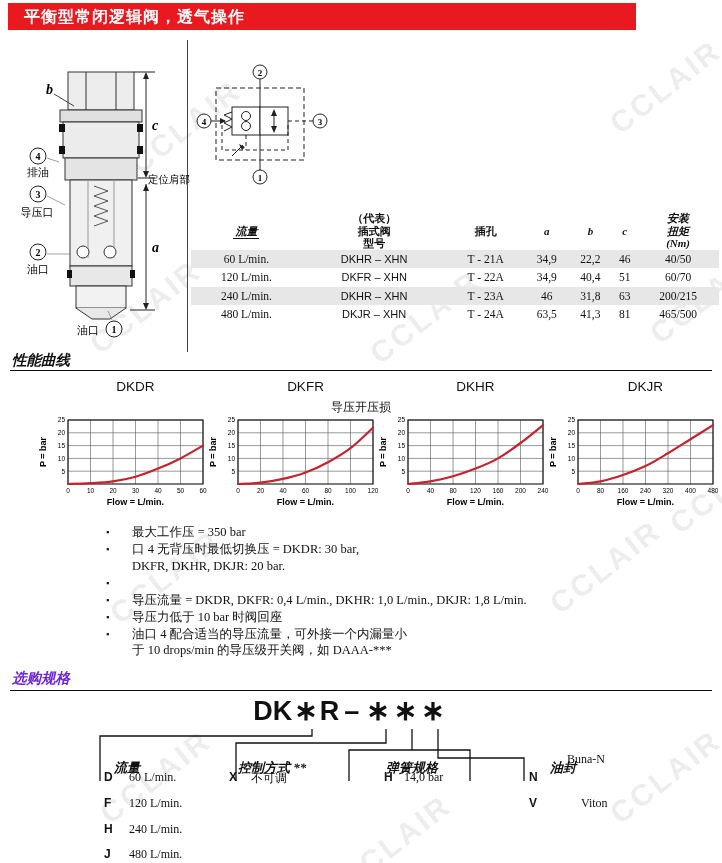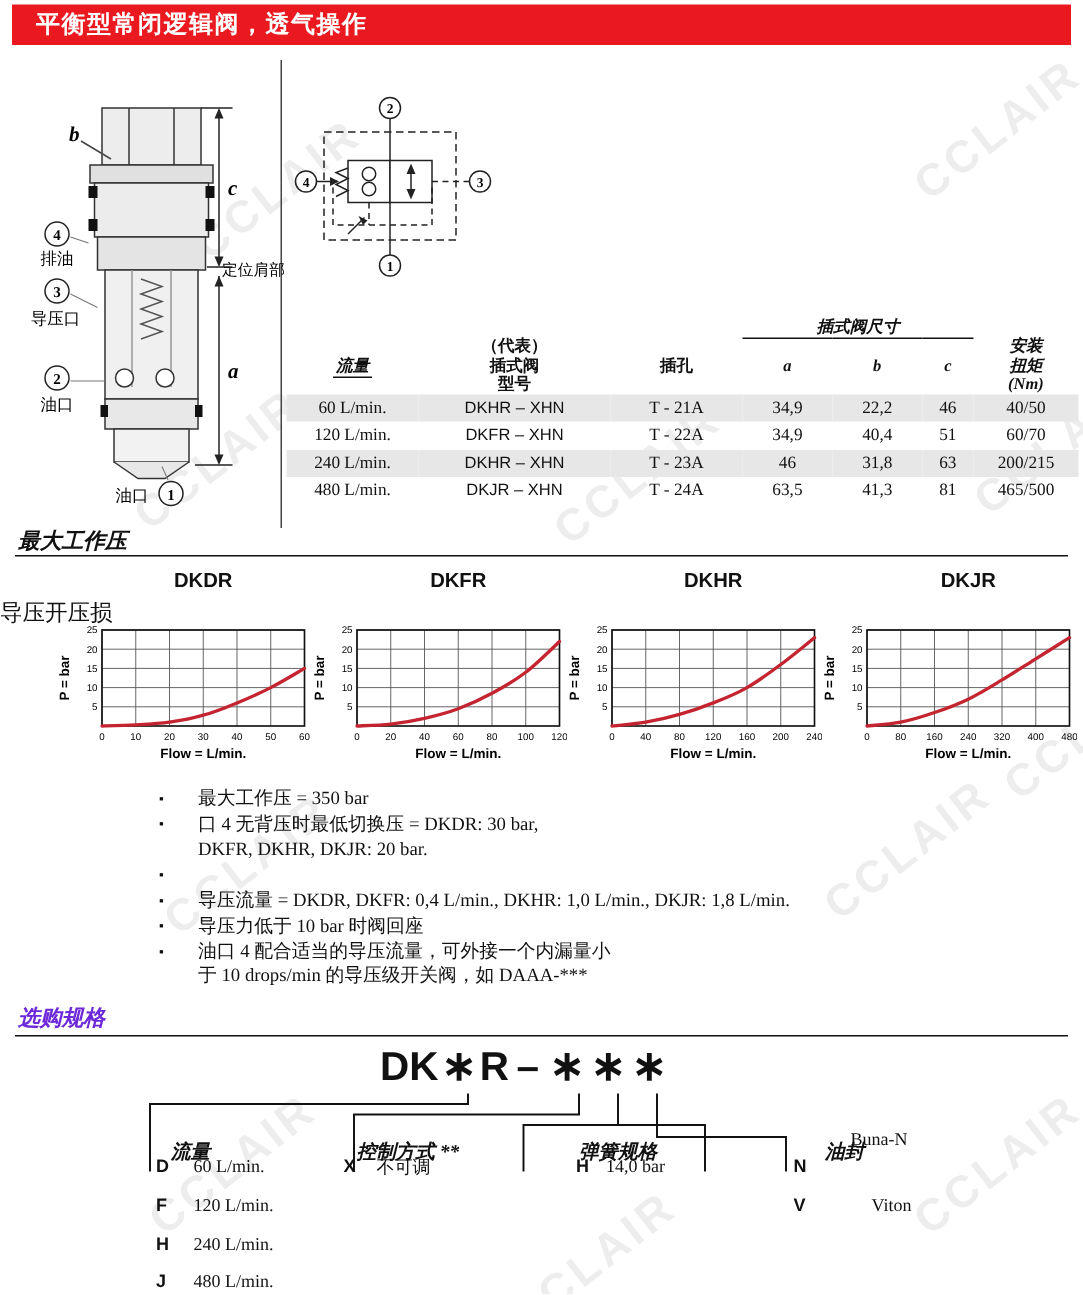"平衡型常闭逻辑阀，透气操作" .header-bar { width: 706px -> 628px }
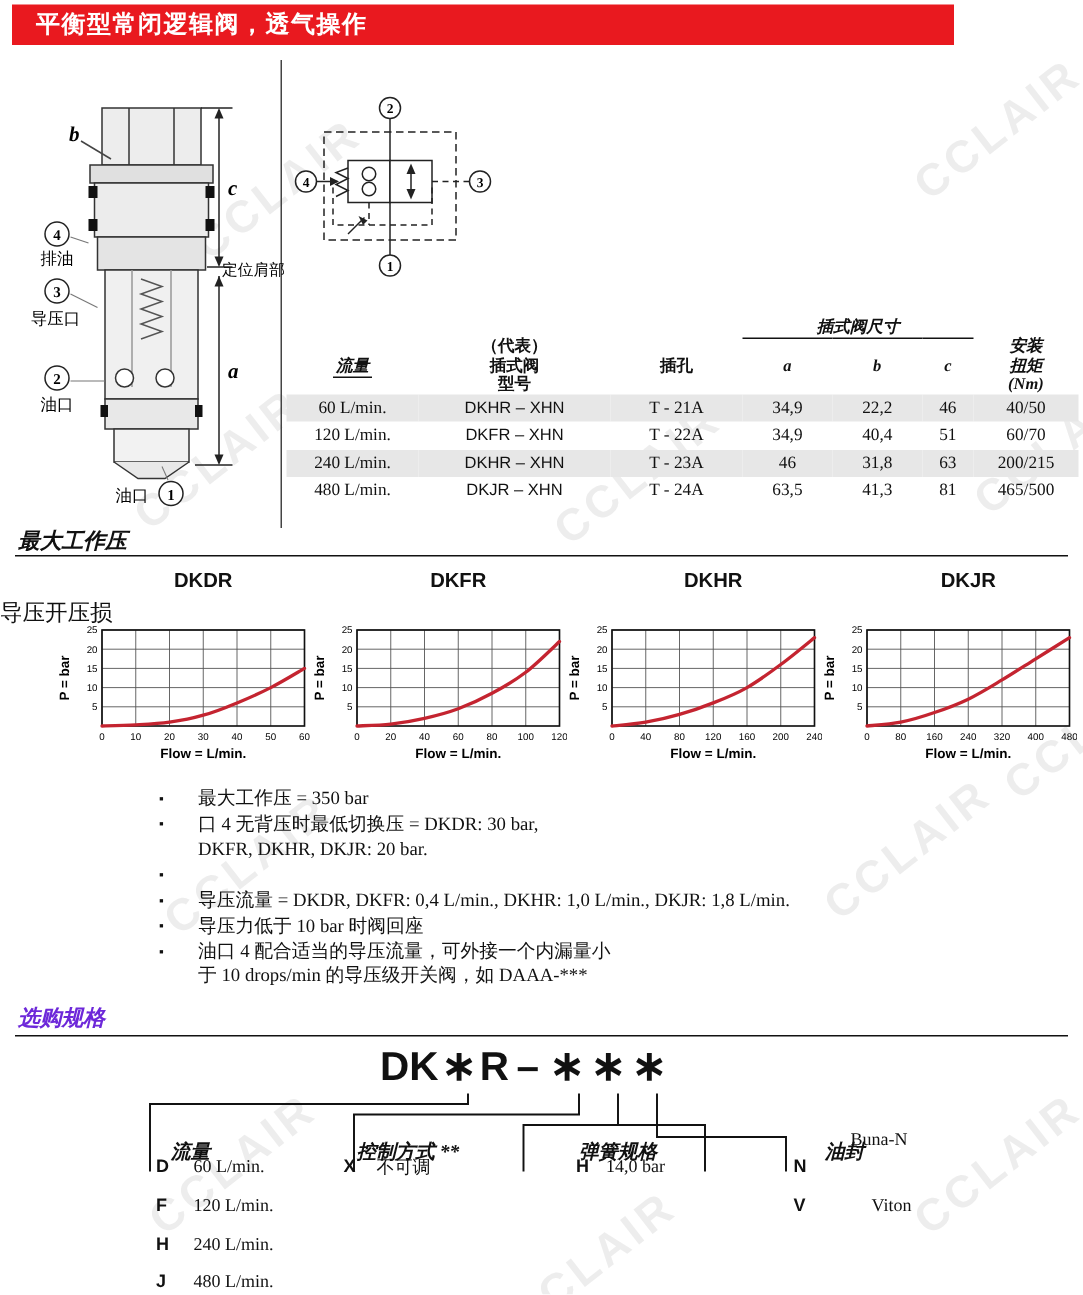"插式阀尺寸" tr { html: <tr> <td></td> <td></td> <td></td> <td>插式阀尺寸</td> <td></td> </tr> -> none }
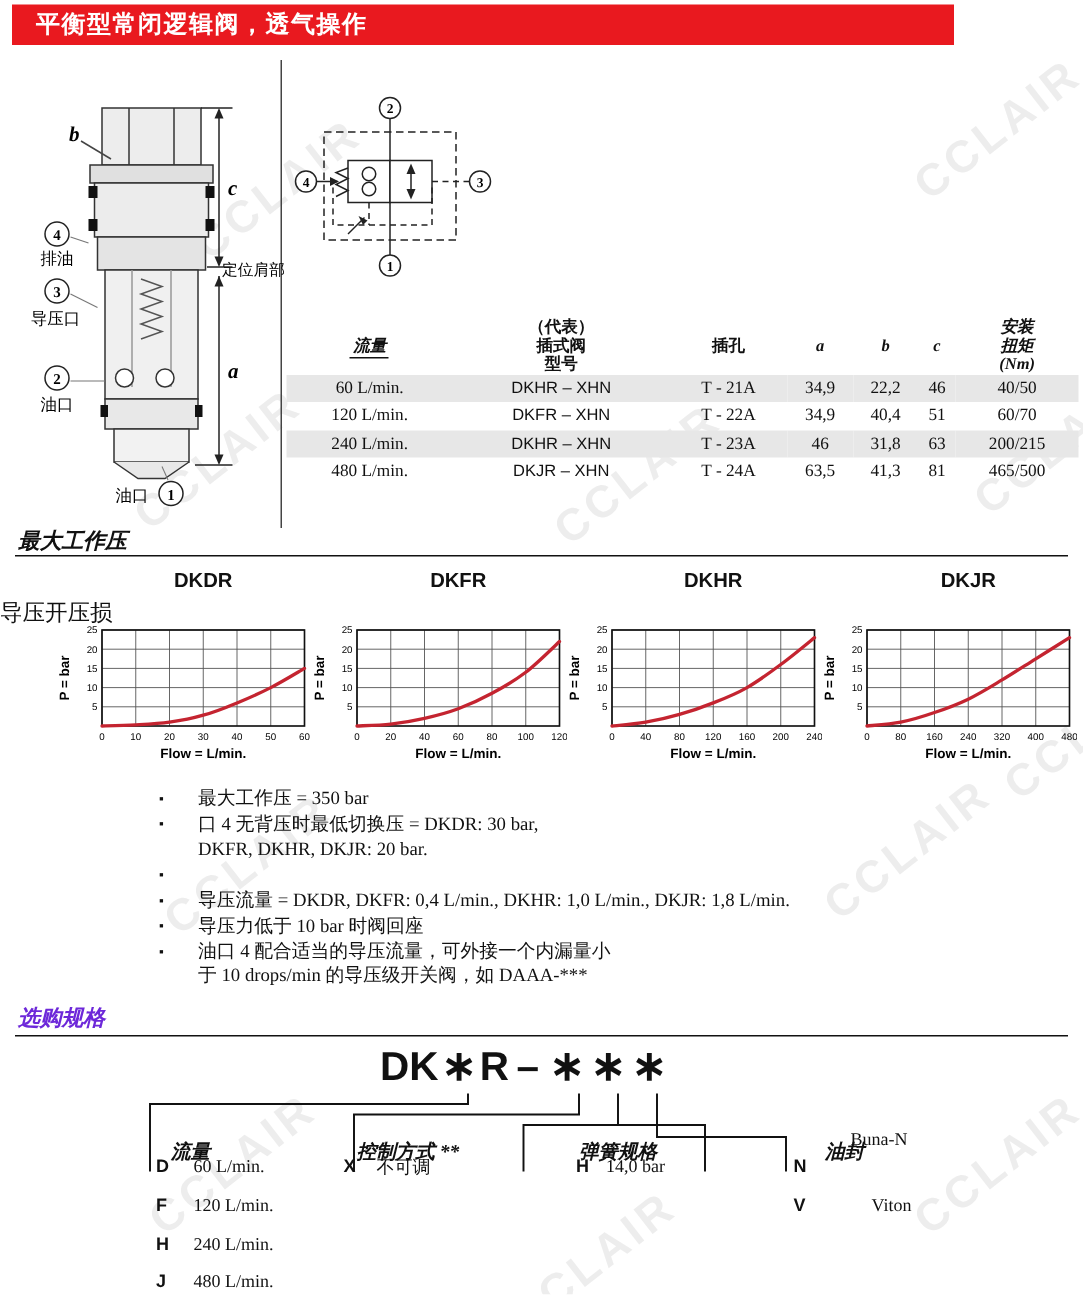"最大工作压" div.section-title { text: 最大工作压 -> 性能曲线 }
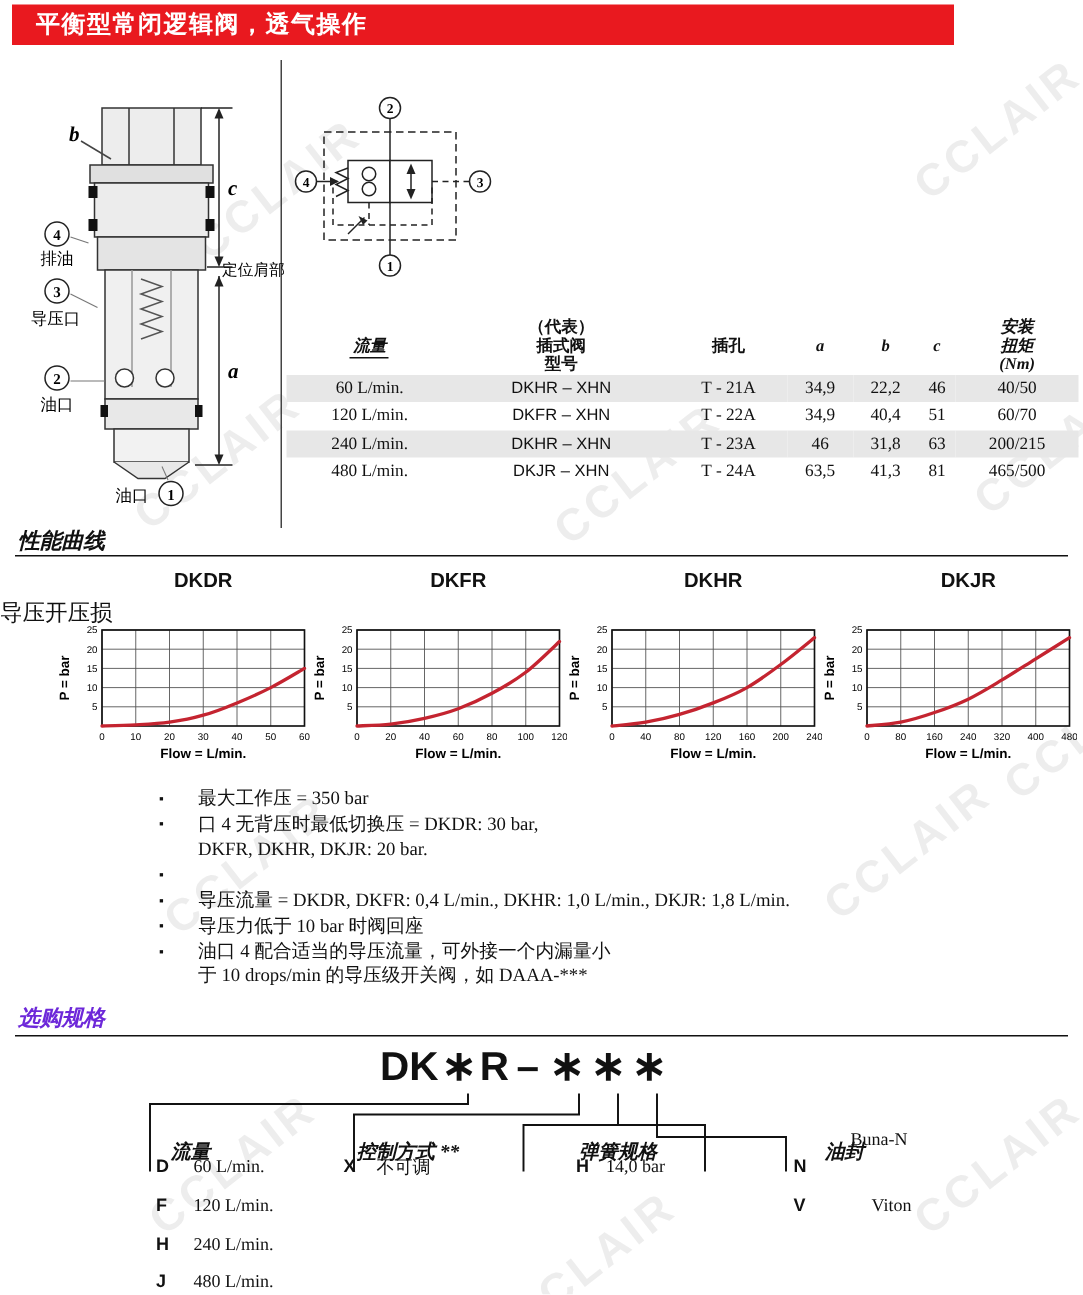"DKDR" .chart-title { font-weight: bold -> normal }
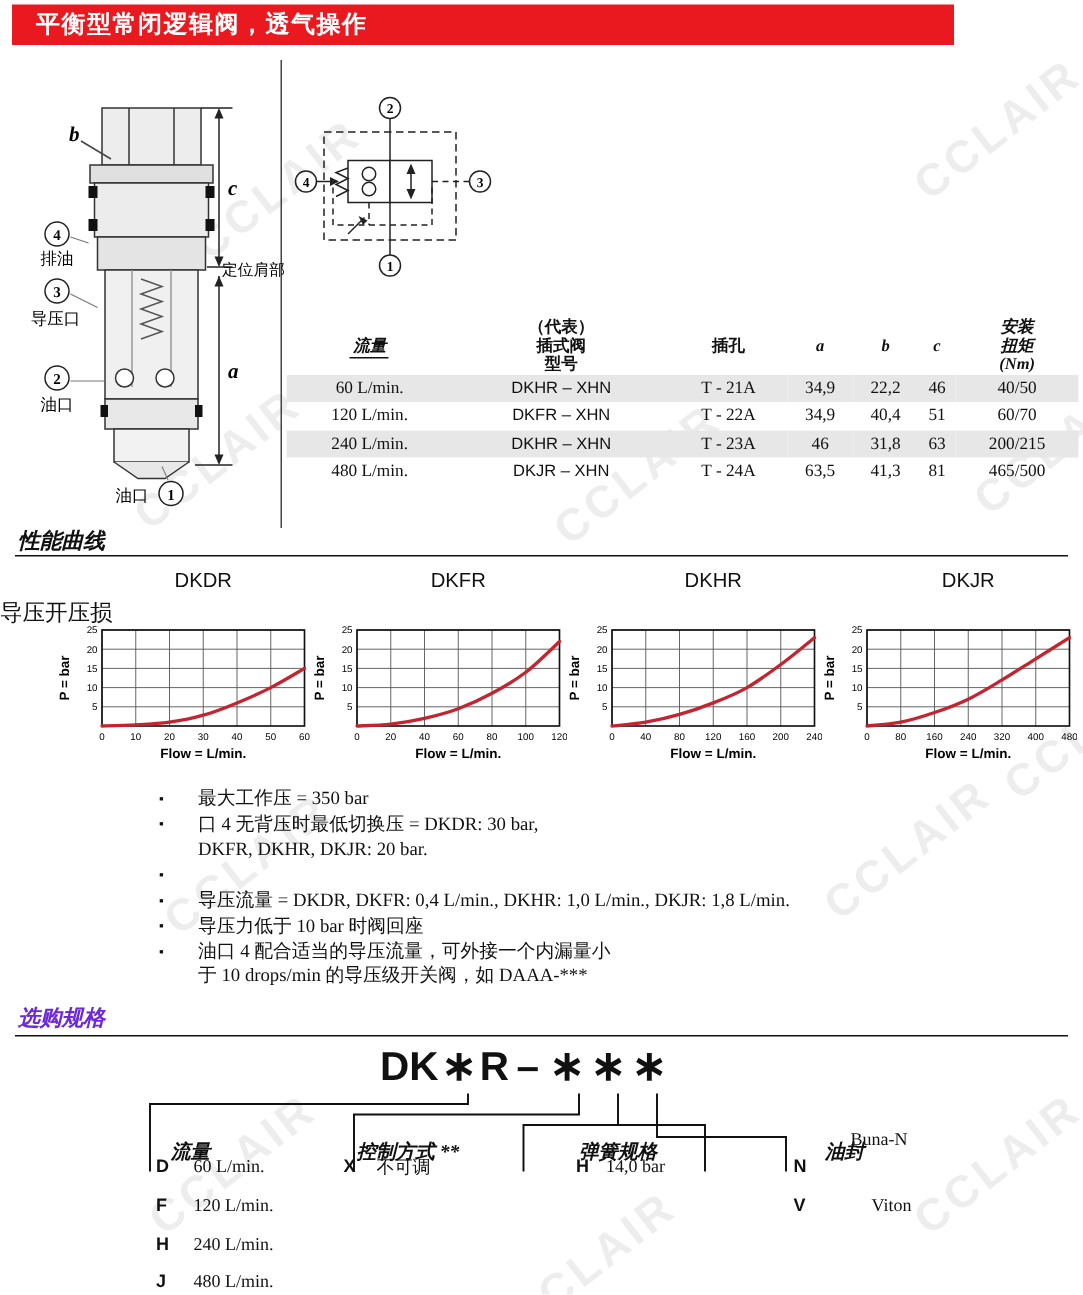"导压开压损" .chart-subtitle { font-size: 15px -> 12px; text-align: left -> center }
